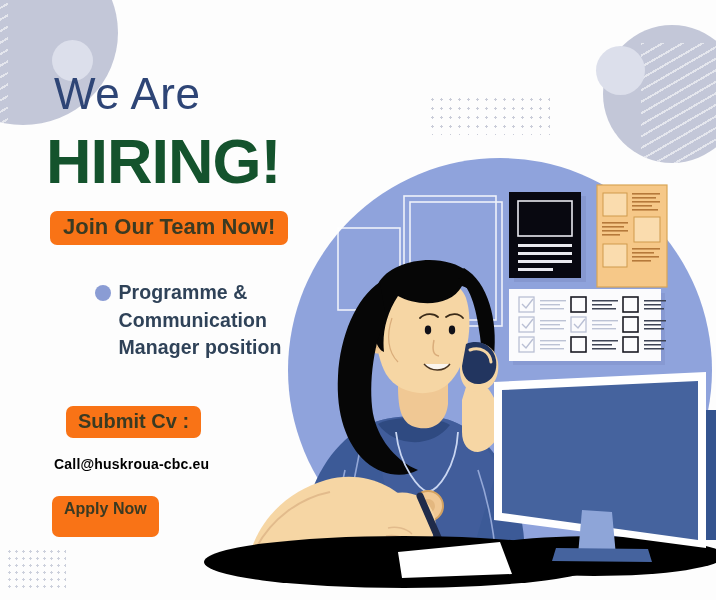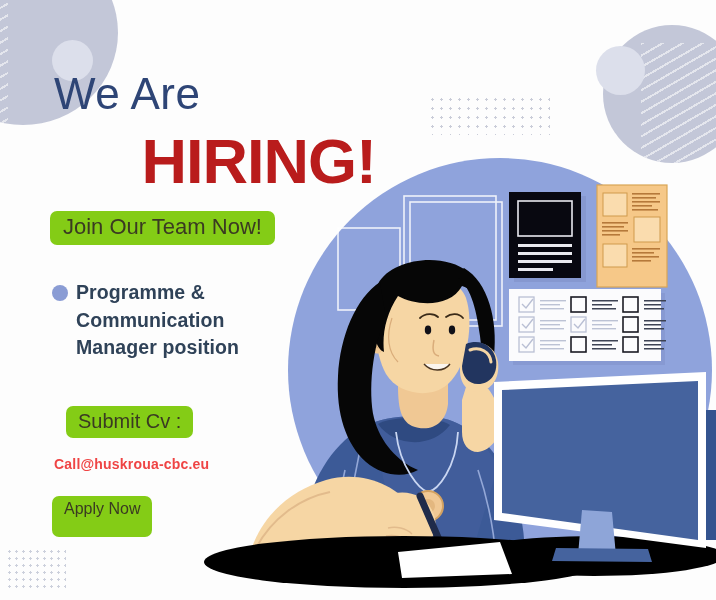"HIRING!" .hiring { color: #b91c1c -> #14532d; text-align: right -> none }
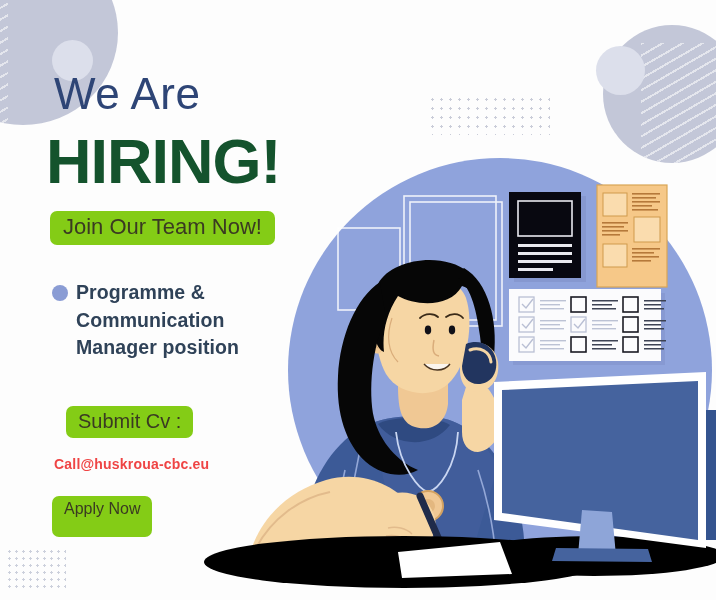"Join Our Team Now!" .badge { background: #84cc16 -> #f97316; font-weight: 400 -> 700 }
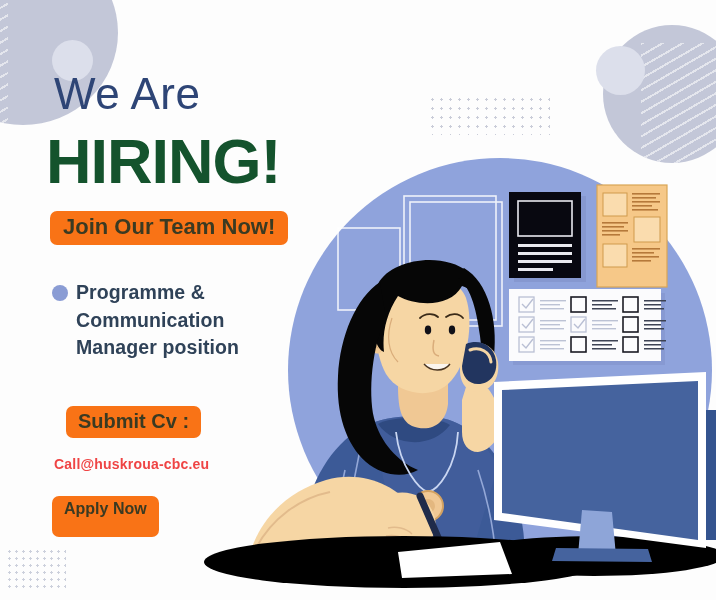"Programme & Communication Manager" .role-wrap { justify-content: none -> center }
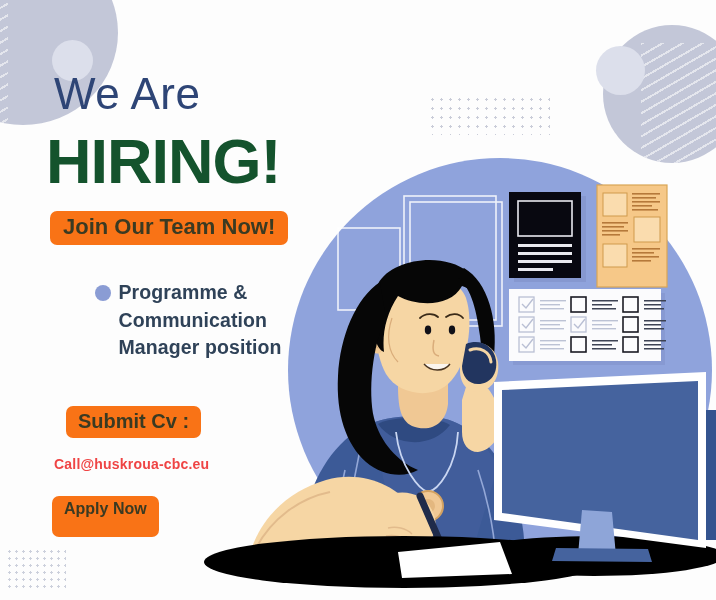"Call@huskroua-cbc.eu" .email { color: #ef4444 -> #000000 }
